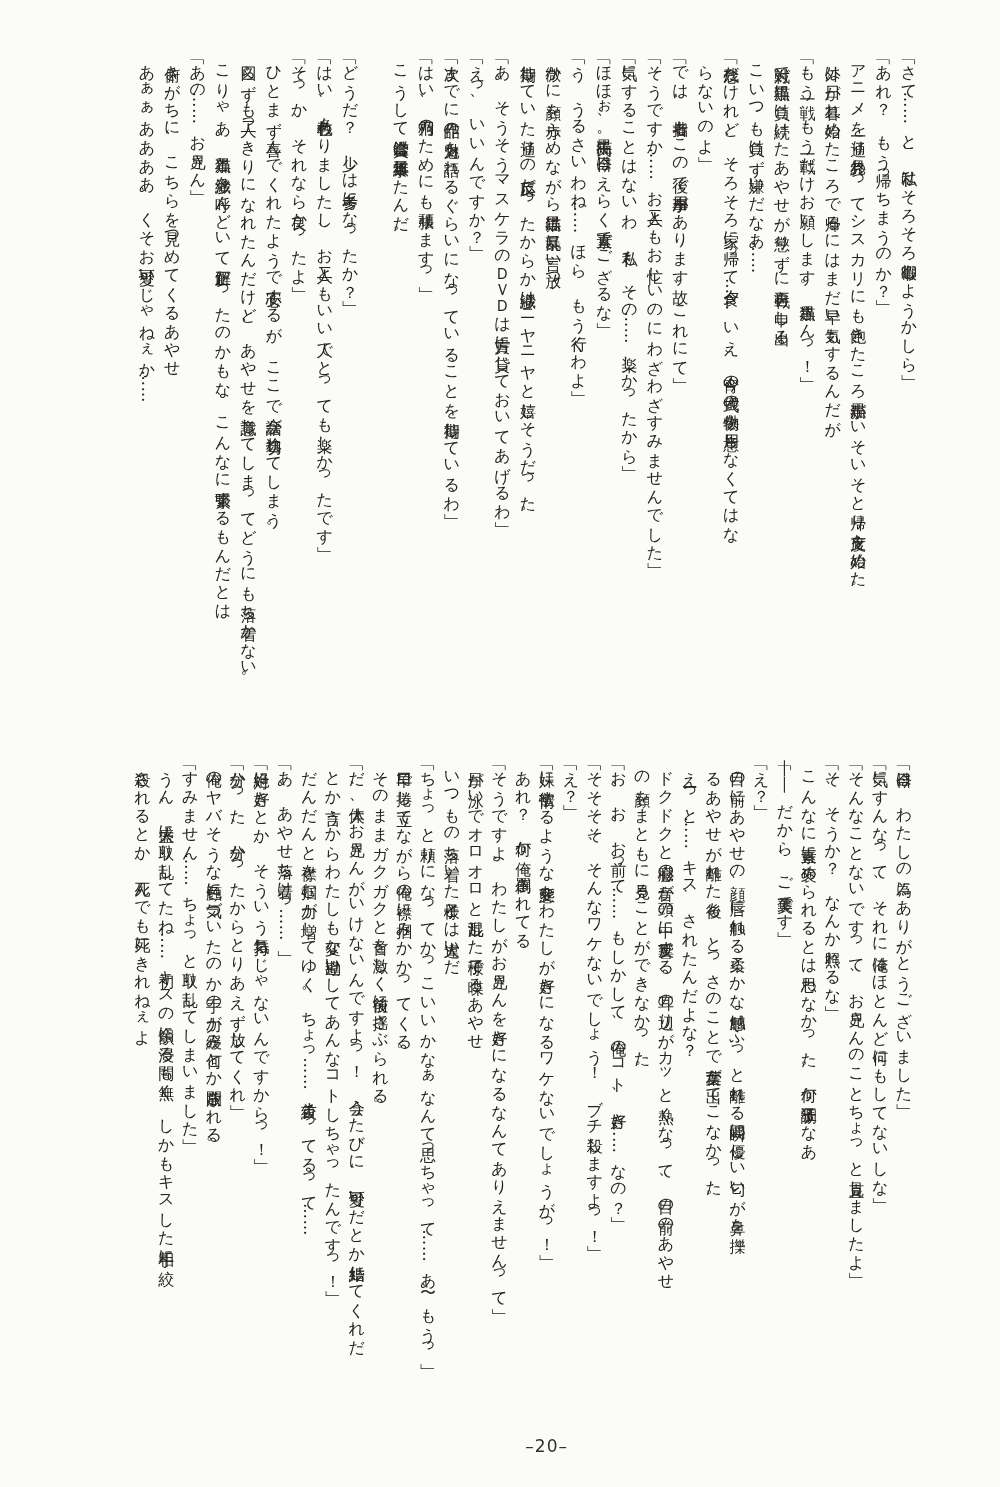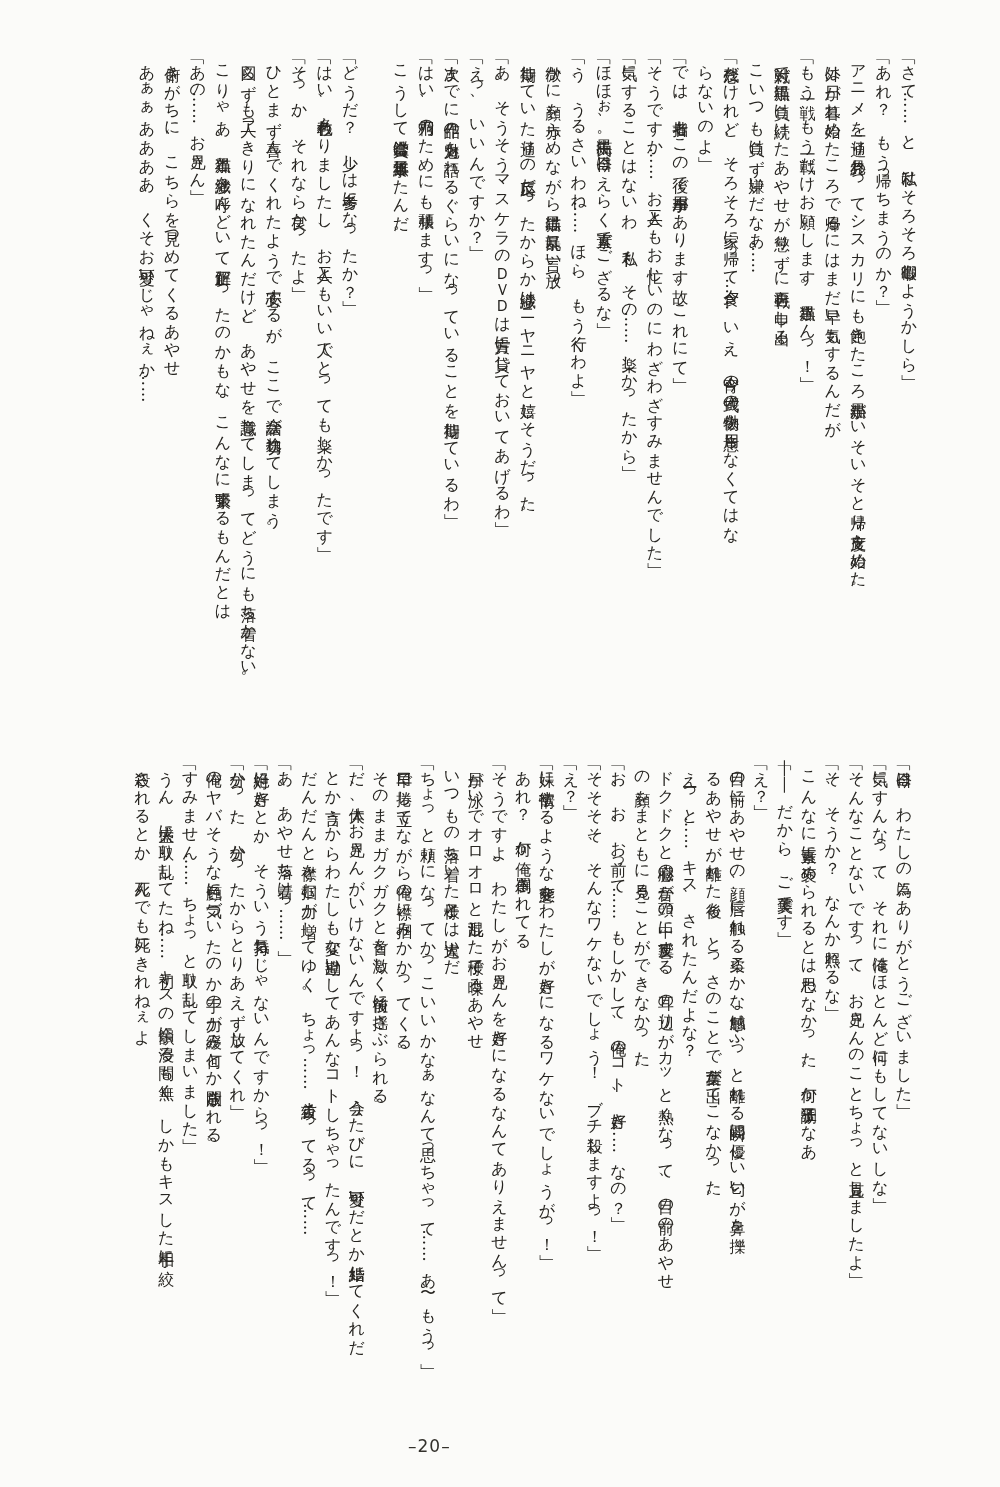"–20–" .page-number { text-align: left -> right }
